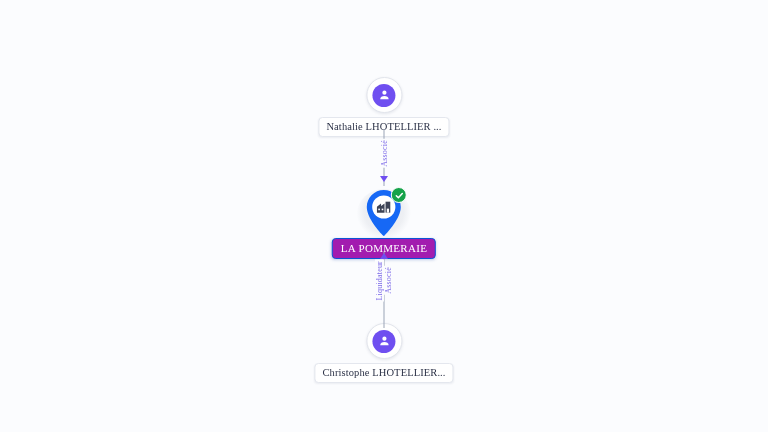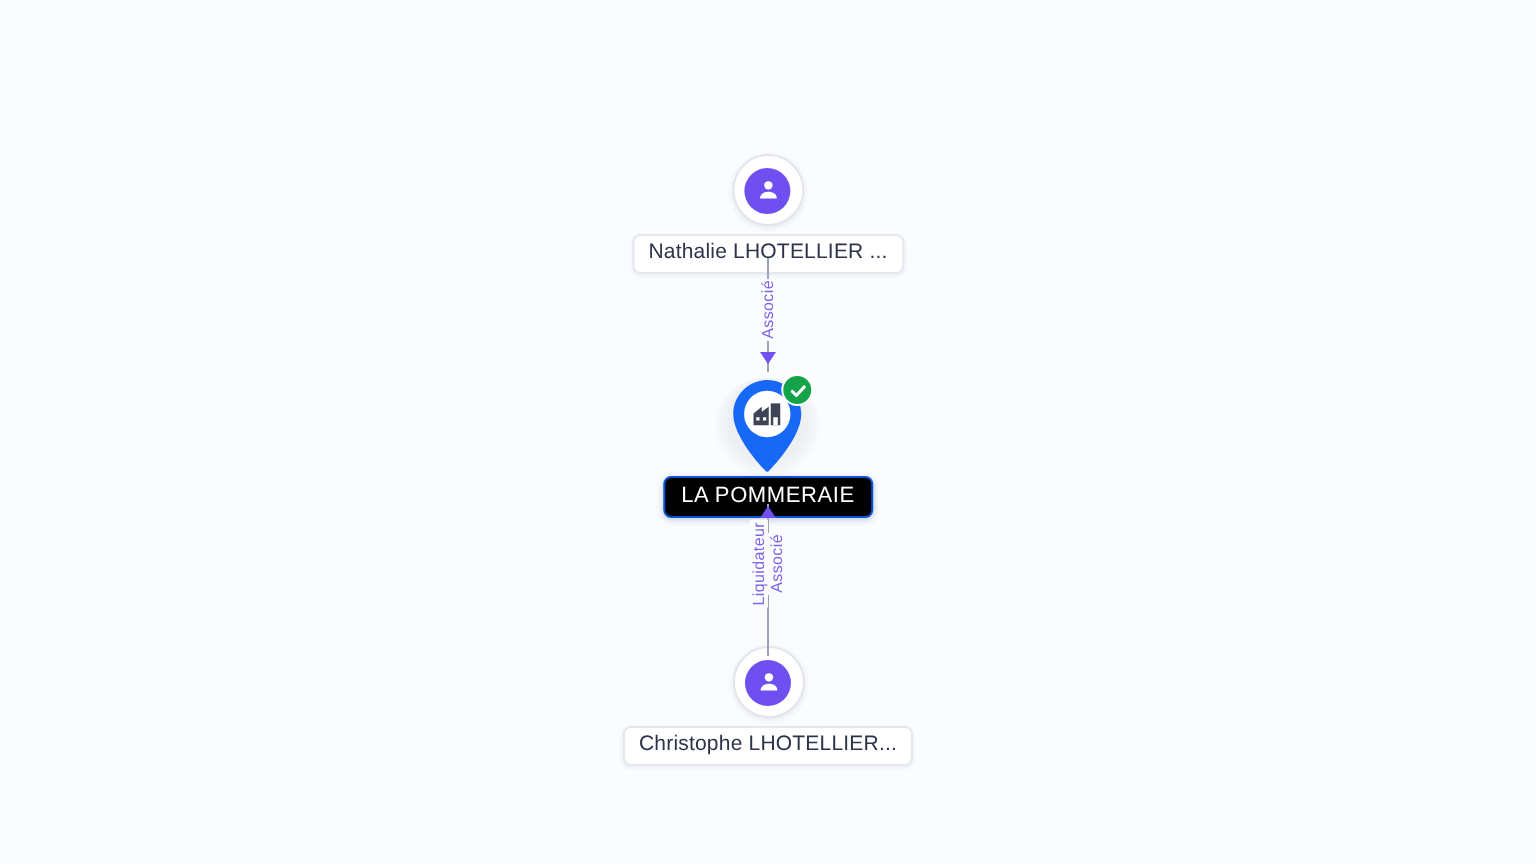"Nathalie LHOTELLIER ..." #graph-canvas { font-family: none -> Liberation Serif, serif }
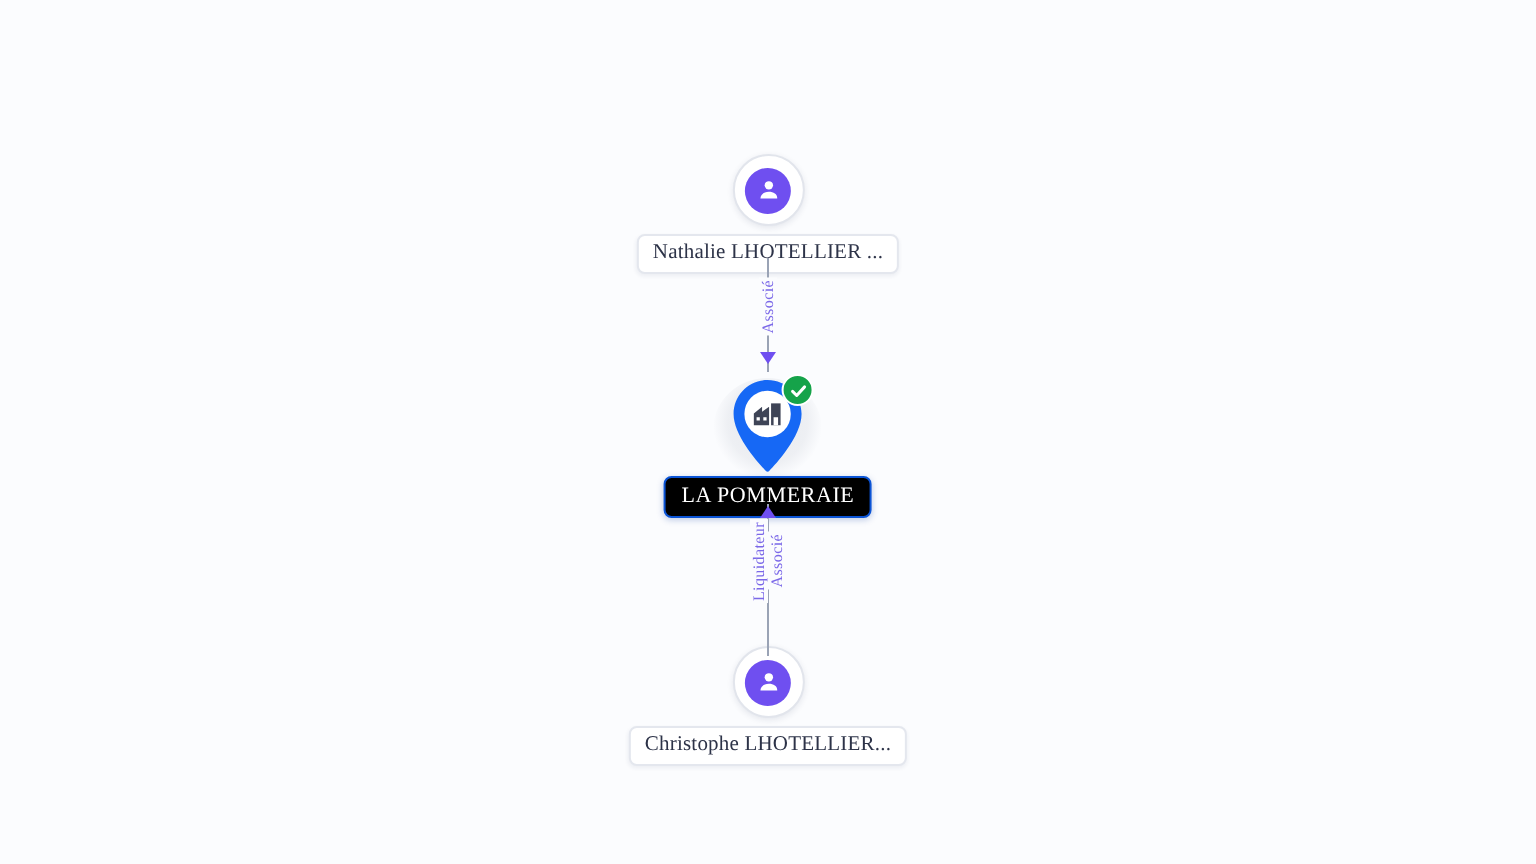"LA POMMERAIE" .company-label { background: #000000 -> #a21caf }
